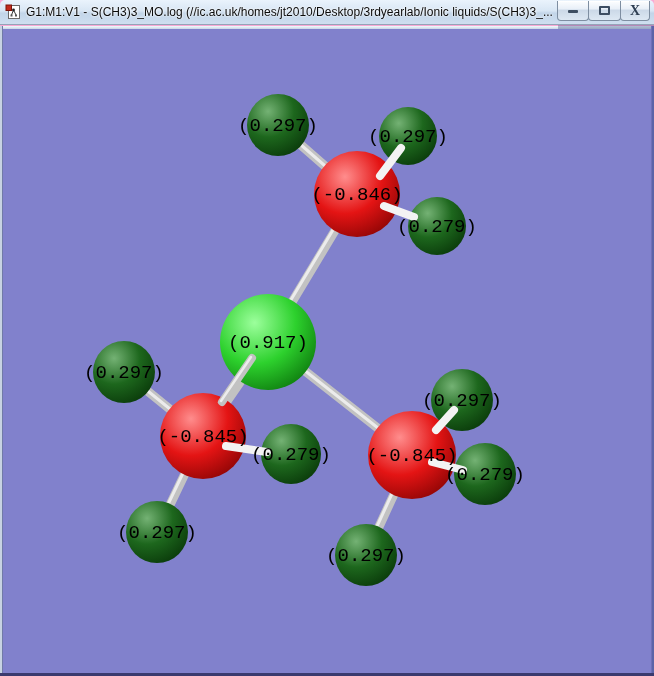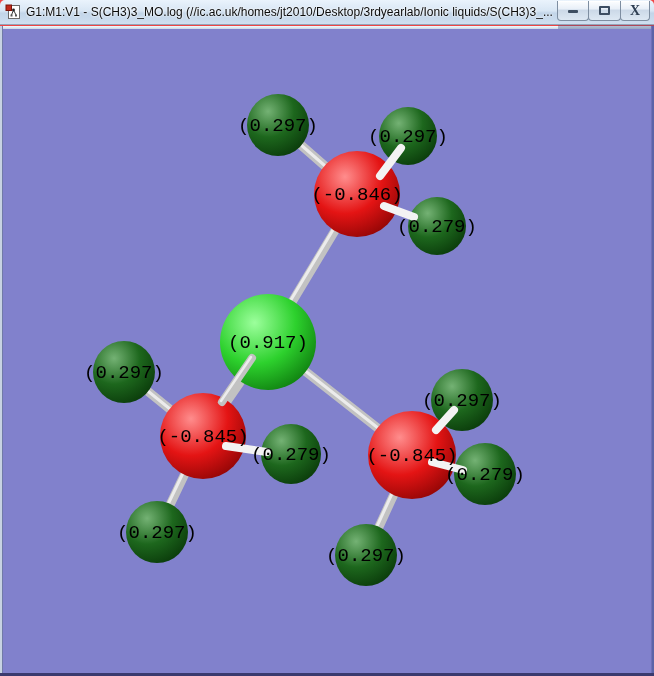"G1:M1:V1 - S(CH3)3_MO.log" div.window { background: #ef4444 -> #f9a8d4 }
